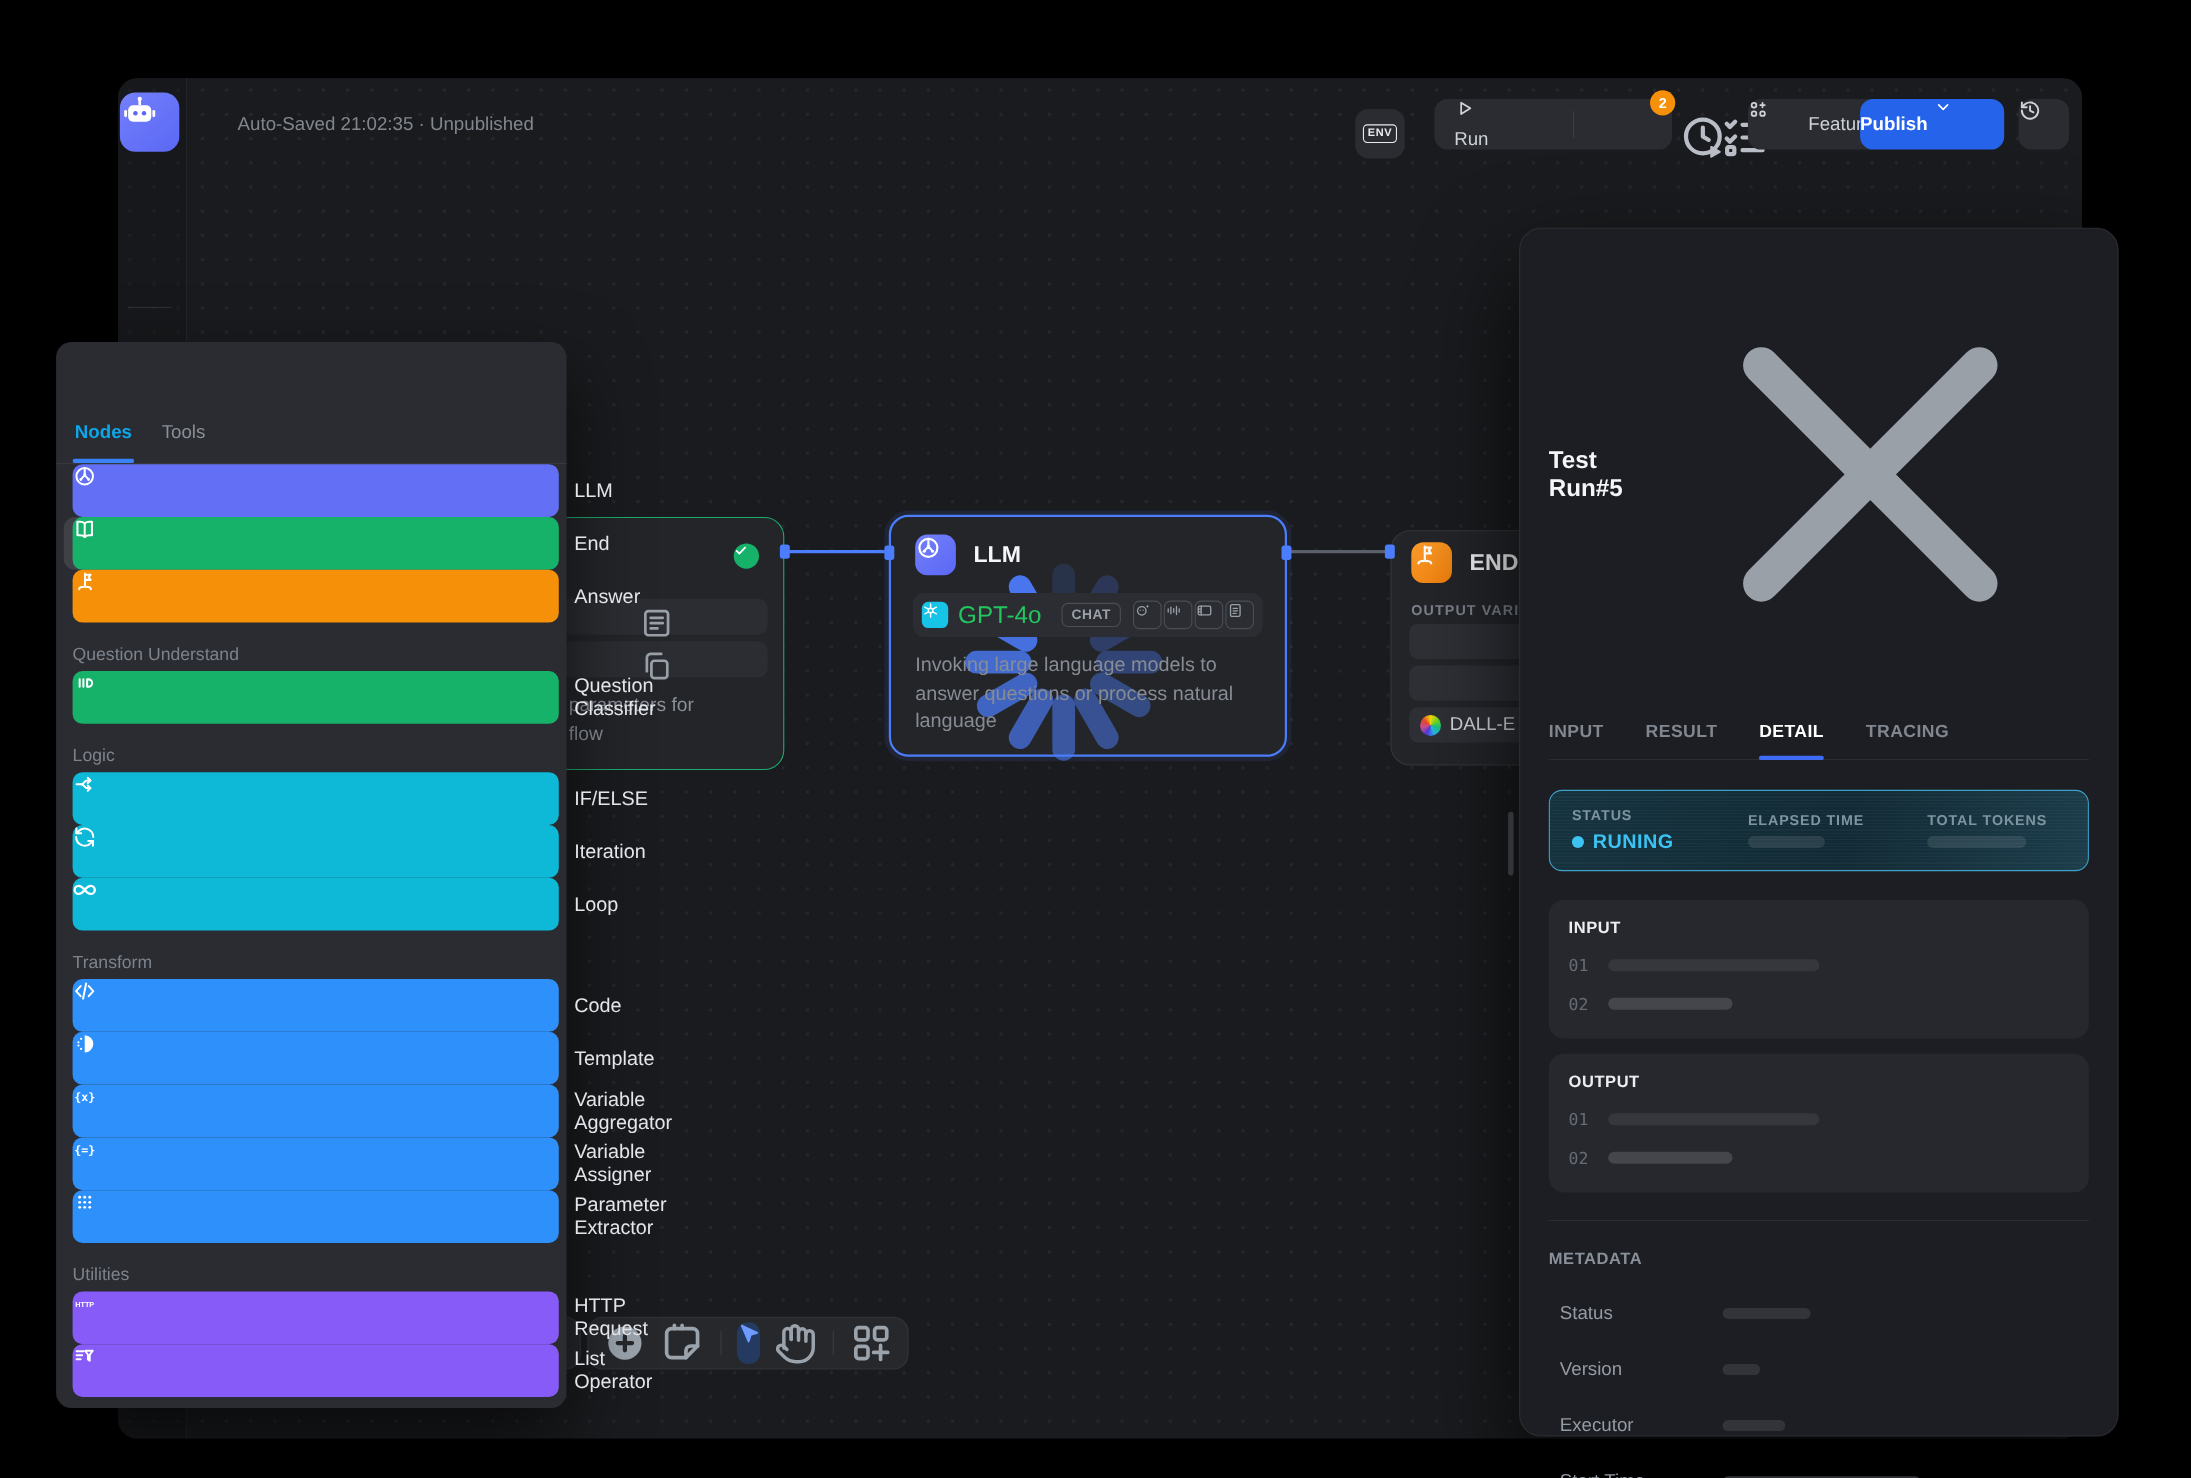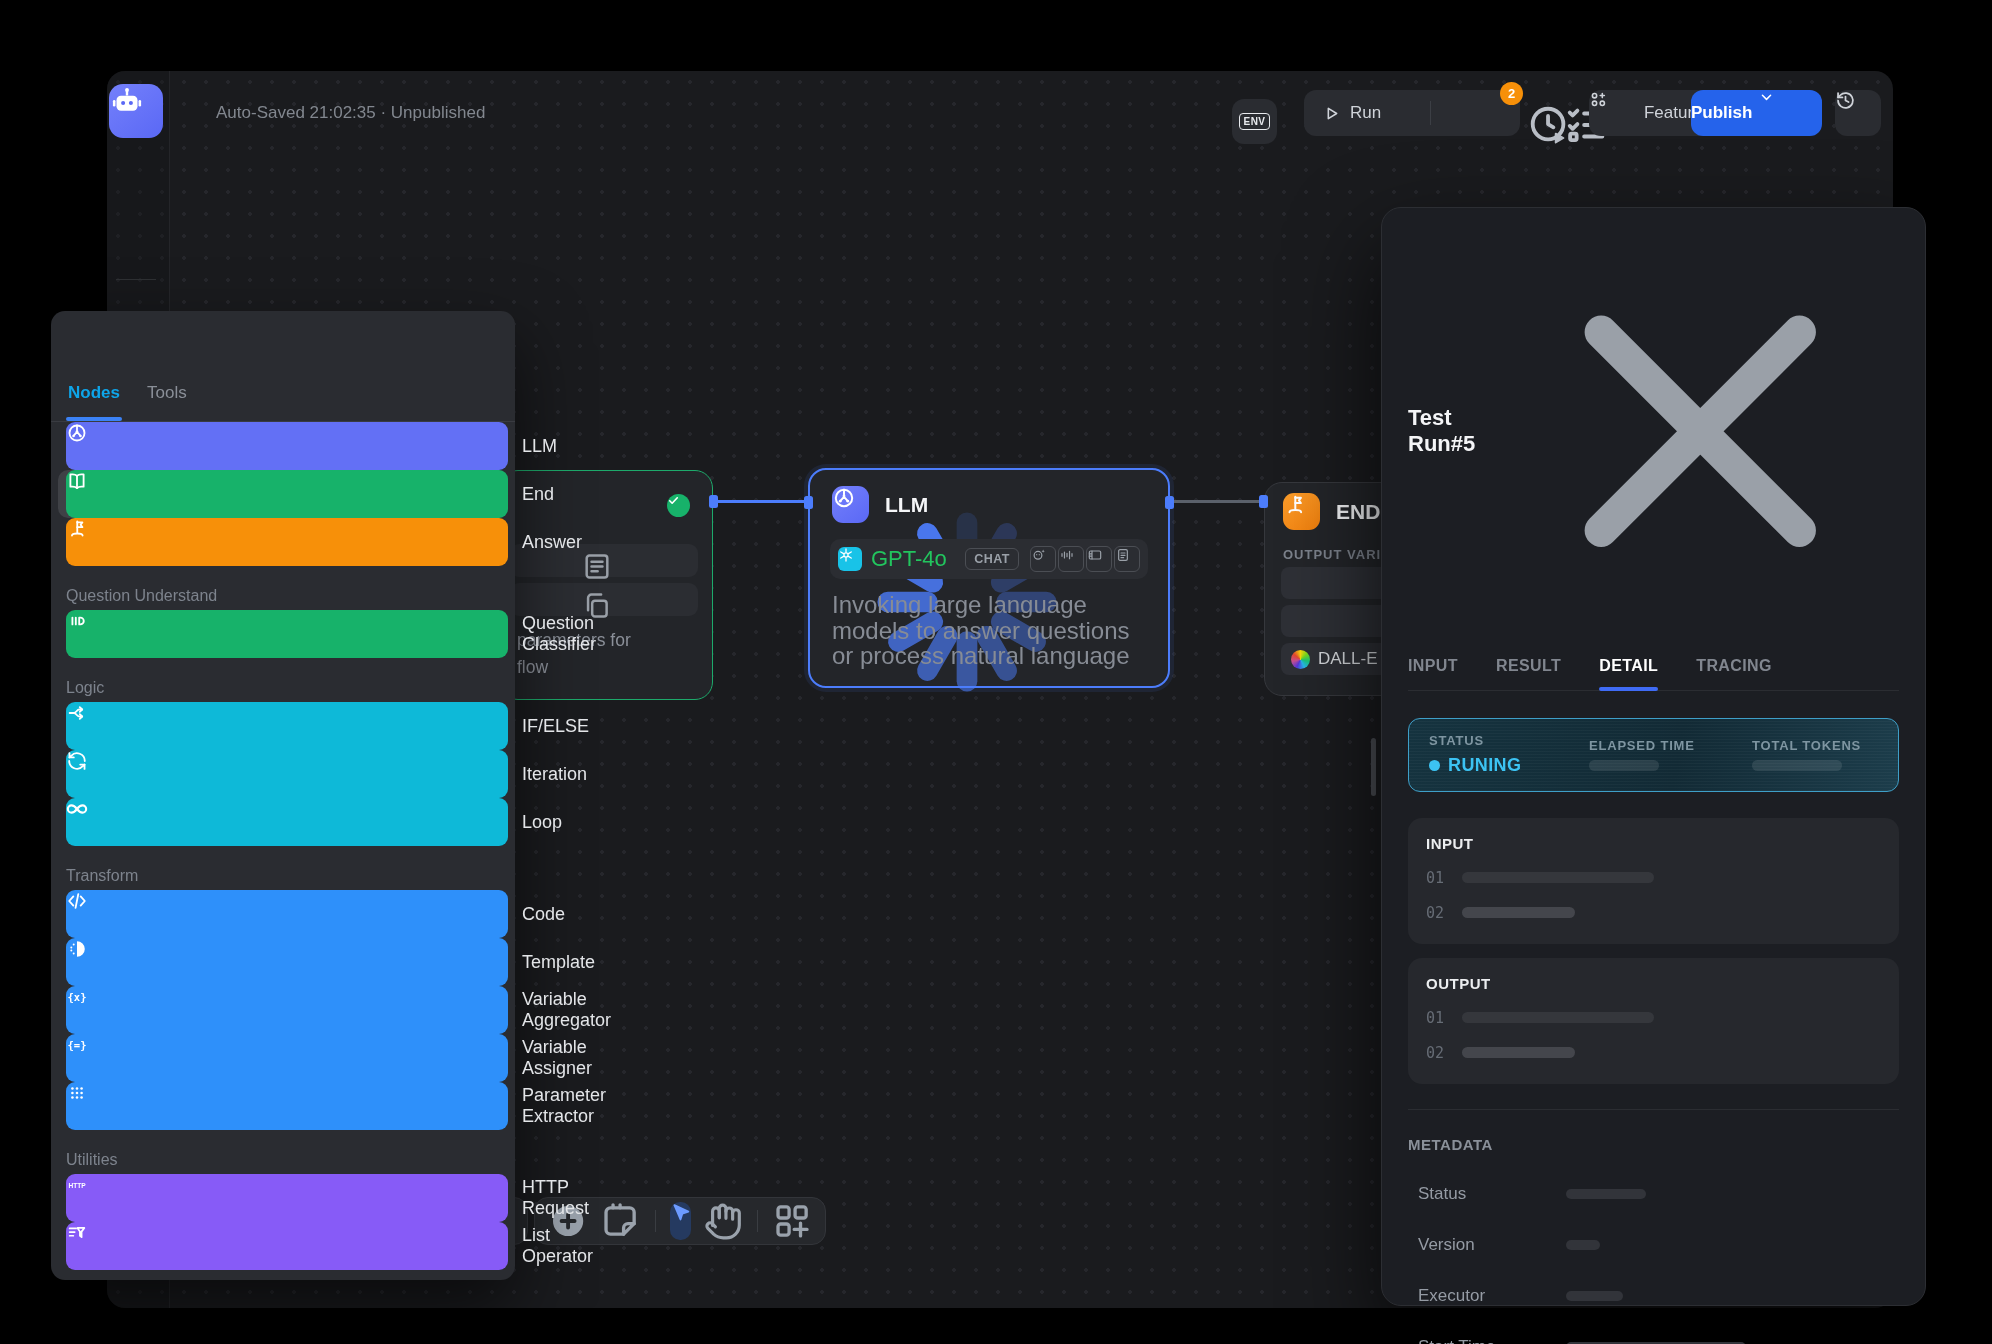"Run" .run-left { flex-direction: none -> column }
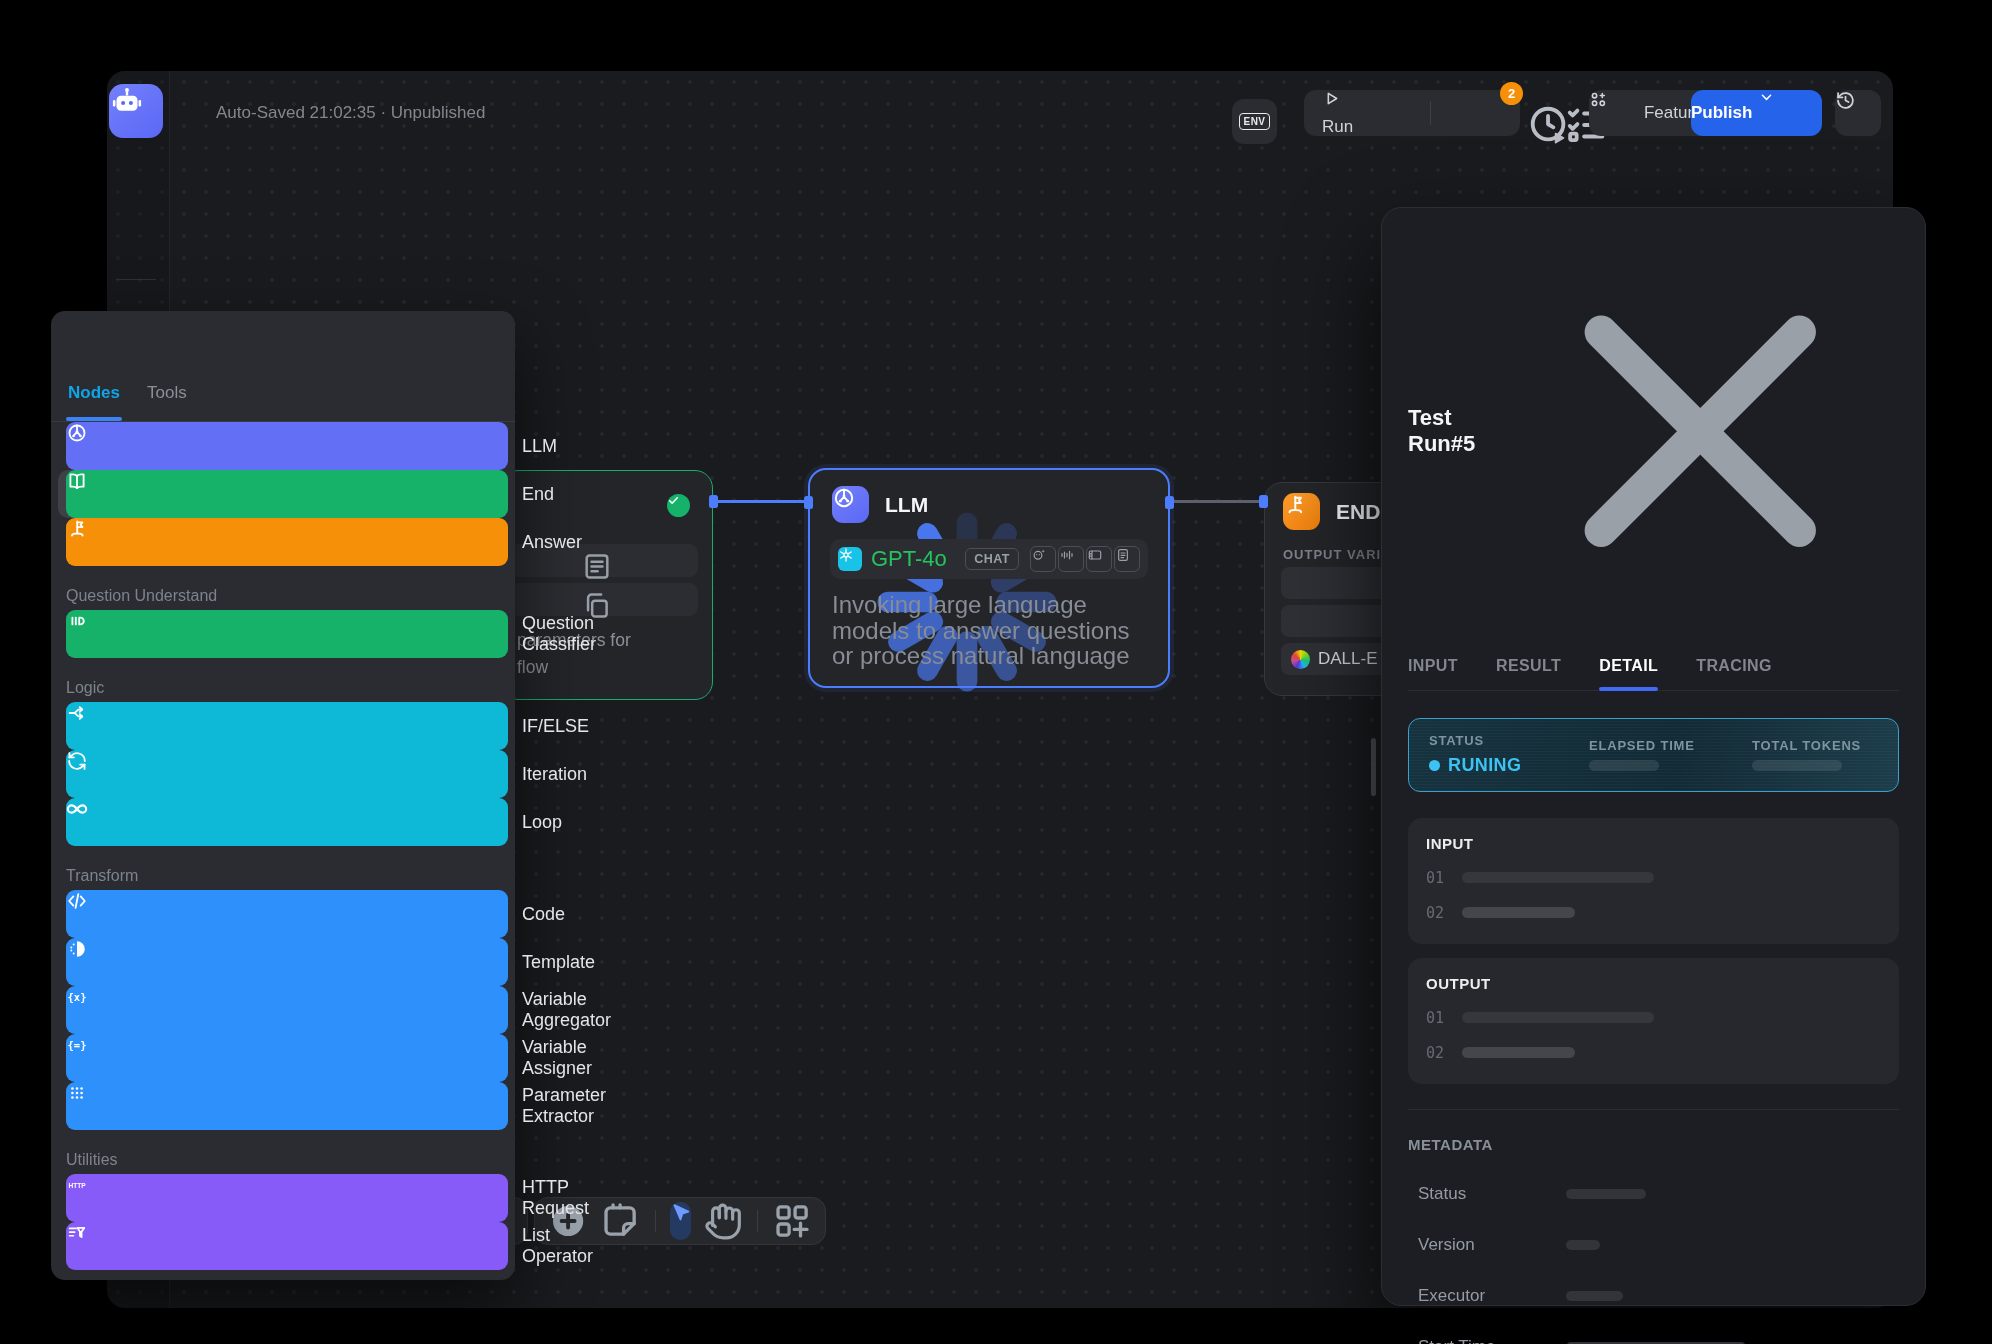"Invoking large language models to" .llm-desc { font-size: 24px -> 18px }
